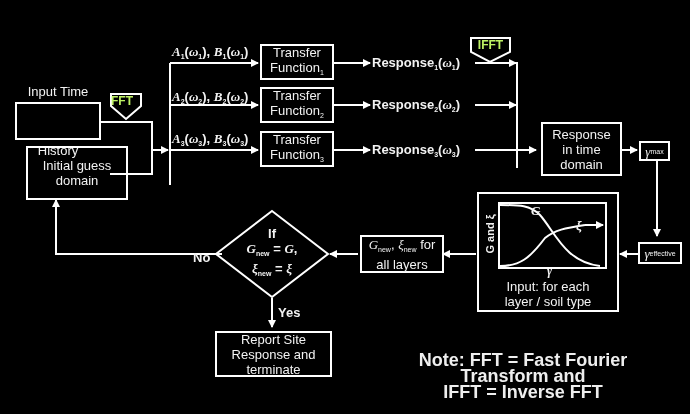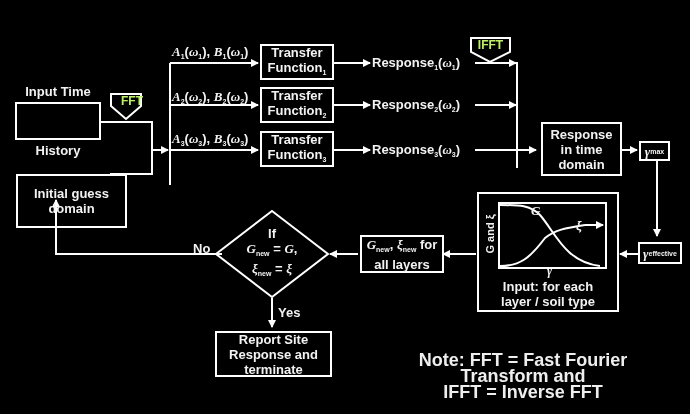"Transfer" .box { font-weight: bold -> normal }
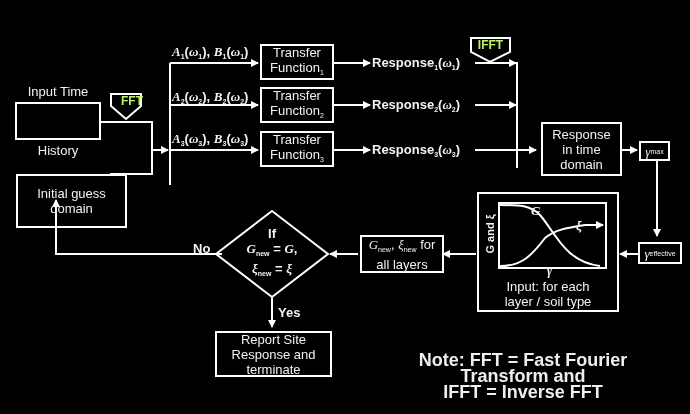"FFT" div.tag { left: 111px -> 101px }
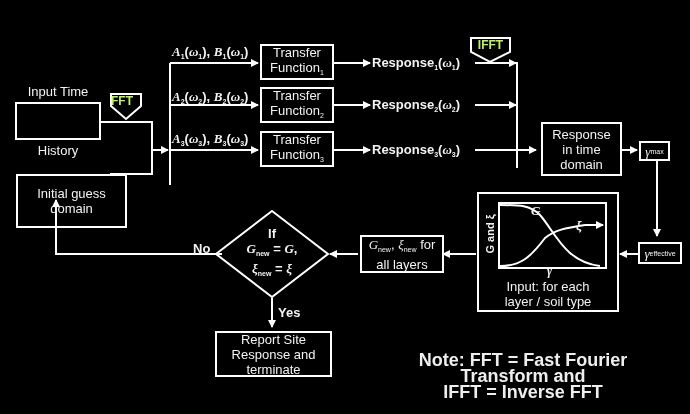"Initial guess" div.box { left: 16px -> 26px; margin-top: 28px -> none; width: 111px -> 102px }
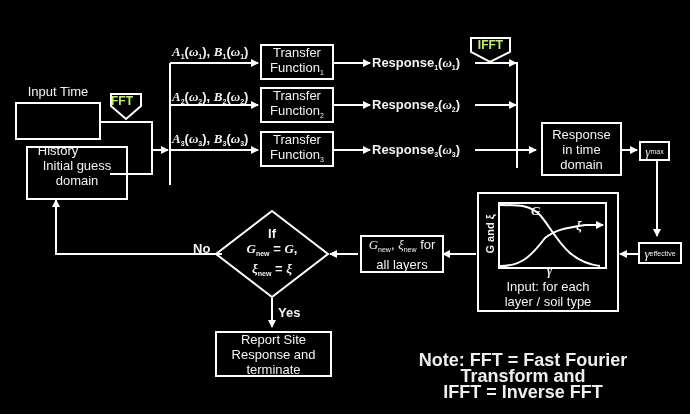"No" div.lbl { top: 241px -> 250px }
